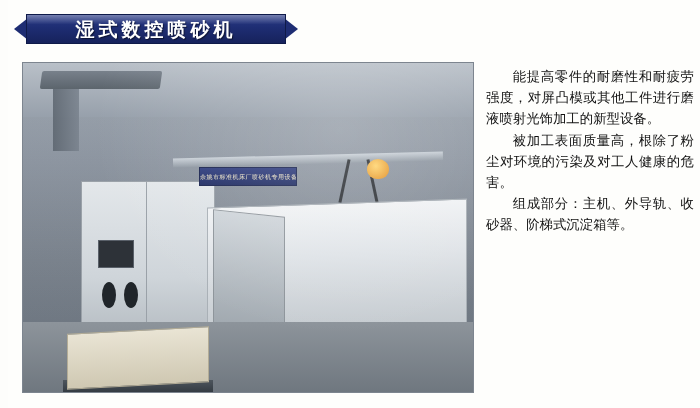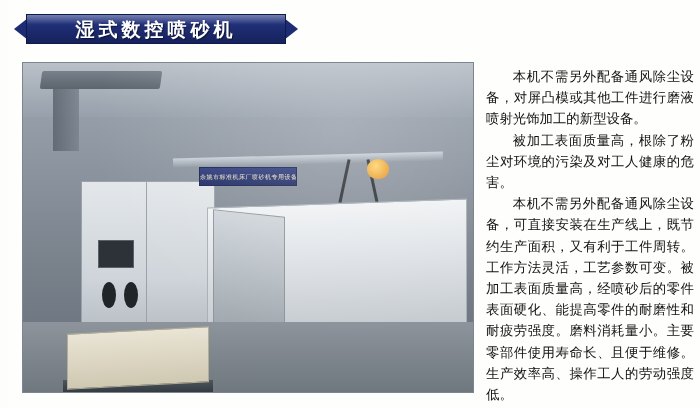"本机不需另外配备通风除尘设备，对屏凸模或其他工件进行磨液喷射光饰加工的新型设备。" p { text: 本机不需另外配备通风除尘设备 -> 能提高零件的耐磨性和耐疲劳强度 }
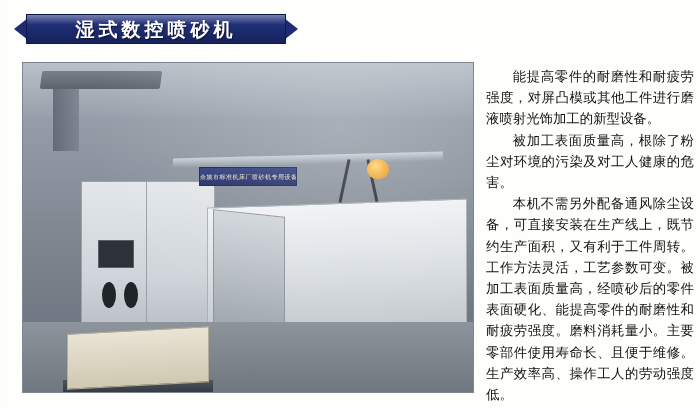"本机不需另外配备通风除尘设备，可直接安装在生产线上，既节约生产面积，又有利于工件" p { html: <p>本机不需另外配备通风除尘设备，可直接安装在生产线上，既节约生产面积，又有利于工件周转。工作方法灵活，工艺参数可变。被加工表面质量高，经喷砂后的零件表面硬化、能提高零件的耐磨性和耐疲劳强度。磨料消耗量小。主要零部件使用寿命长、且便于维修。生产效率高、操作工人的劳动强度低。</p> -> none }
